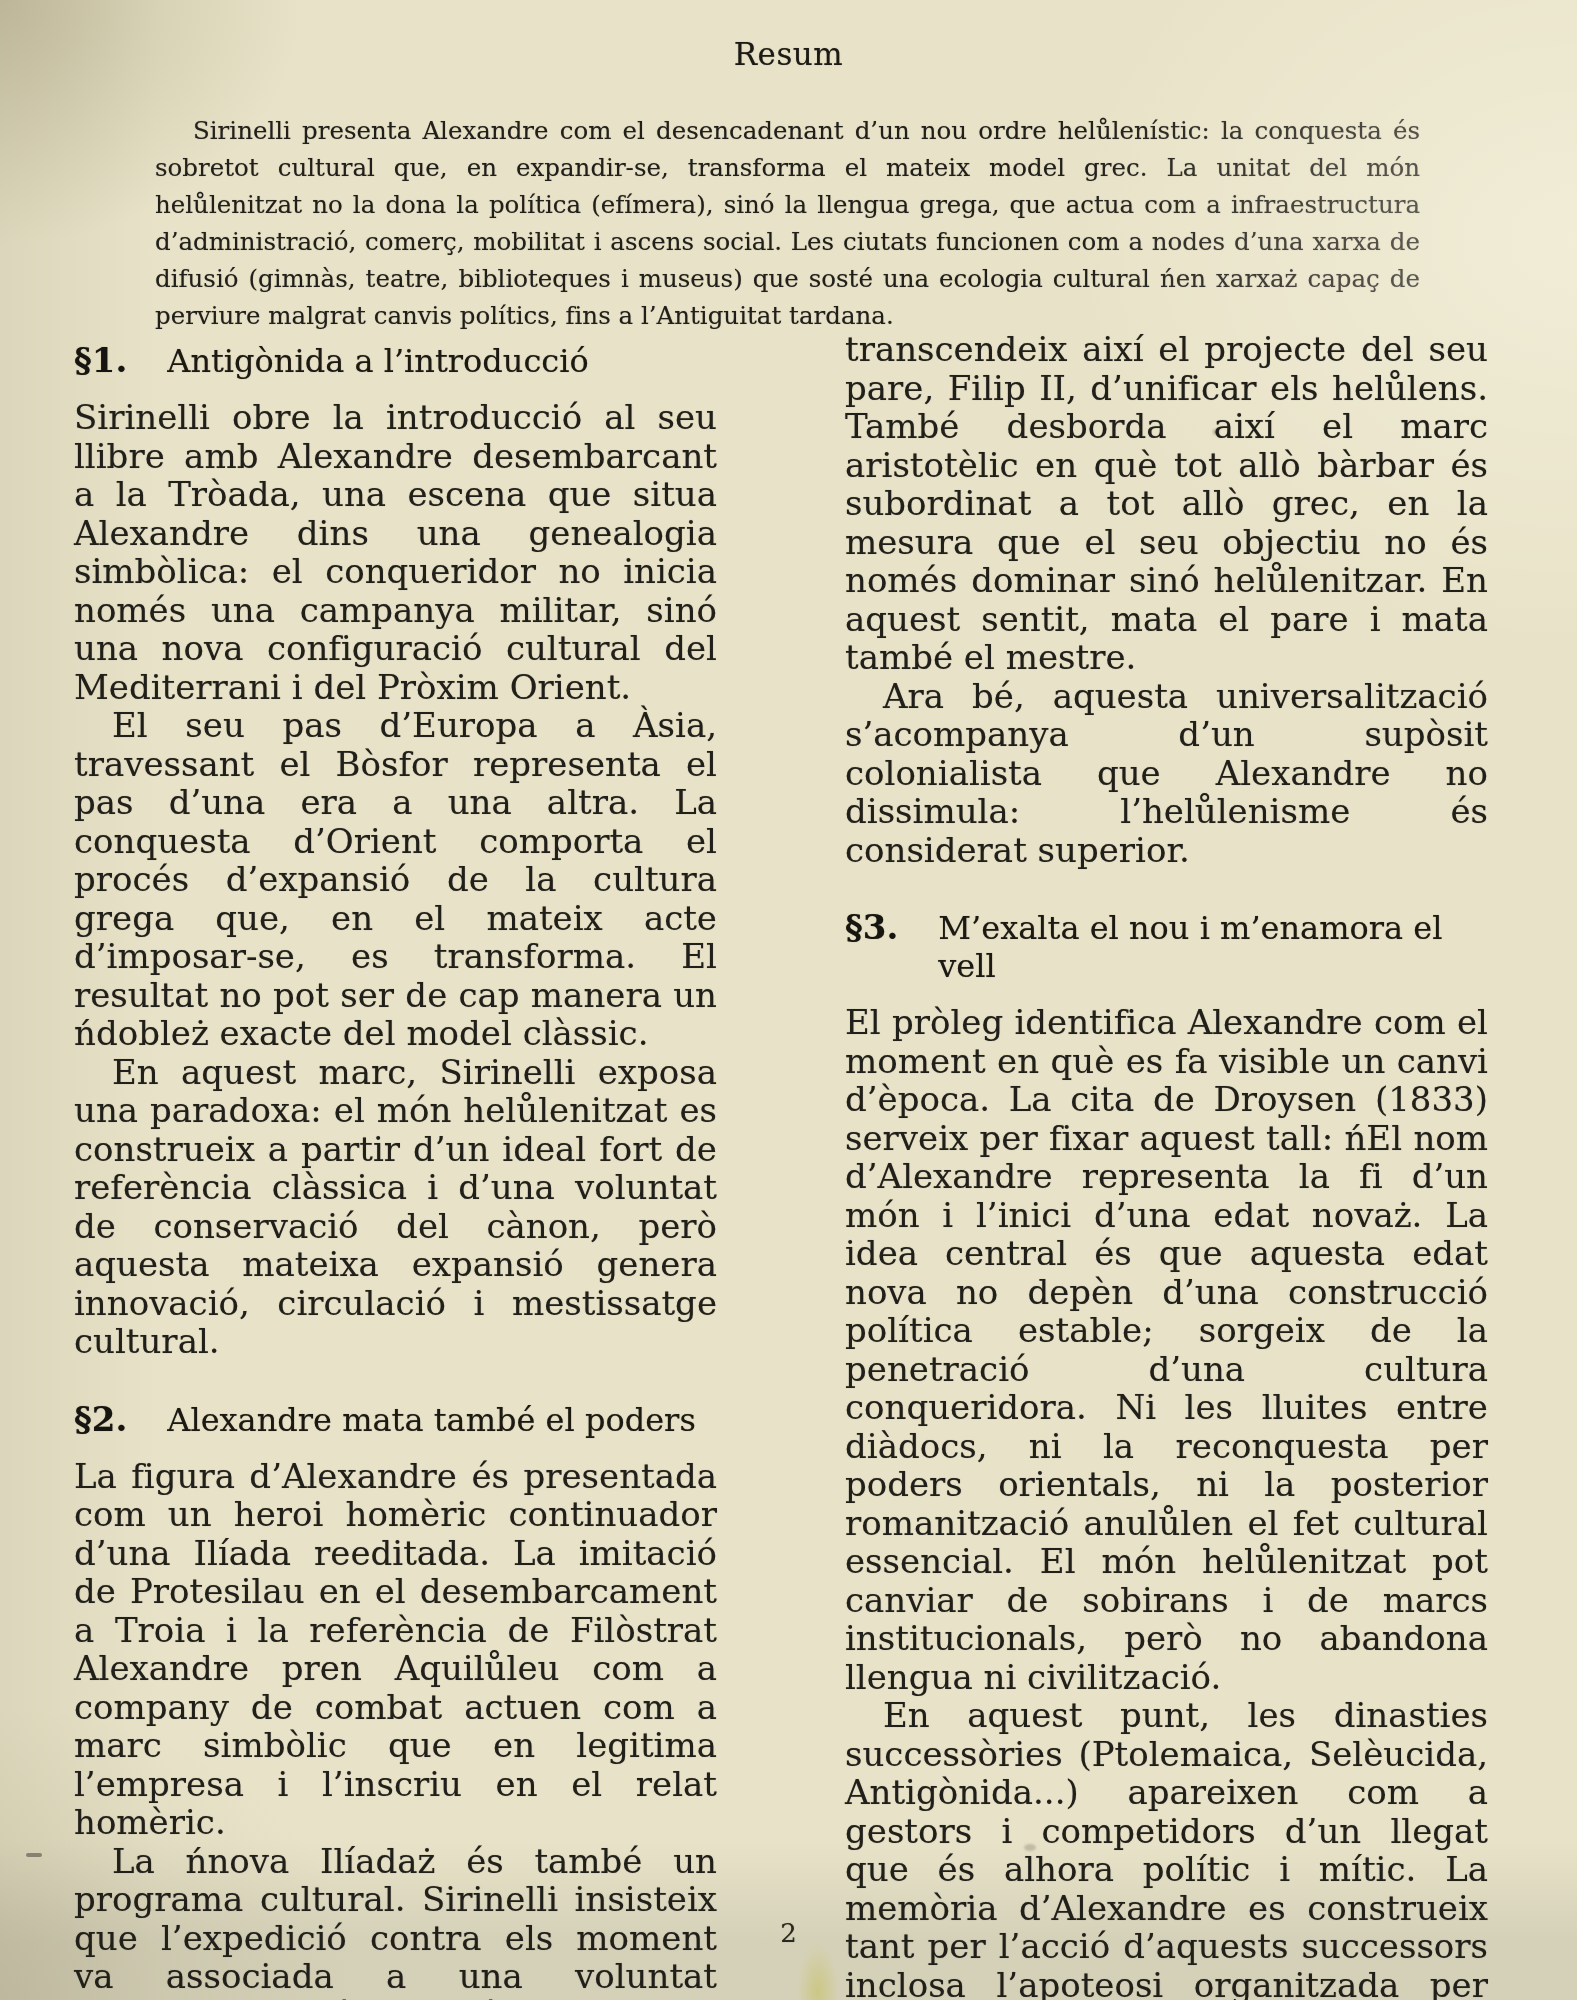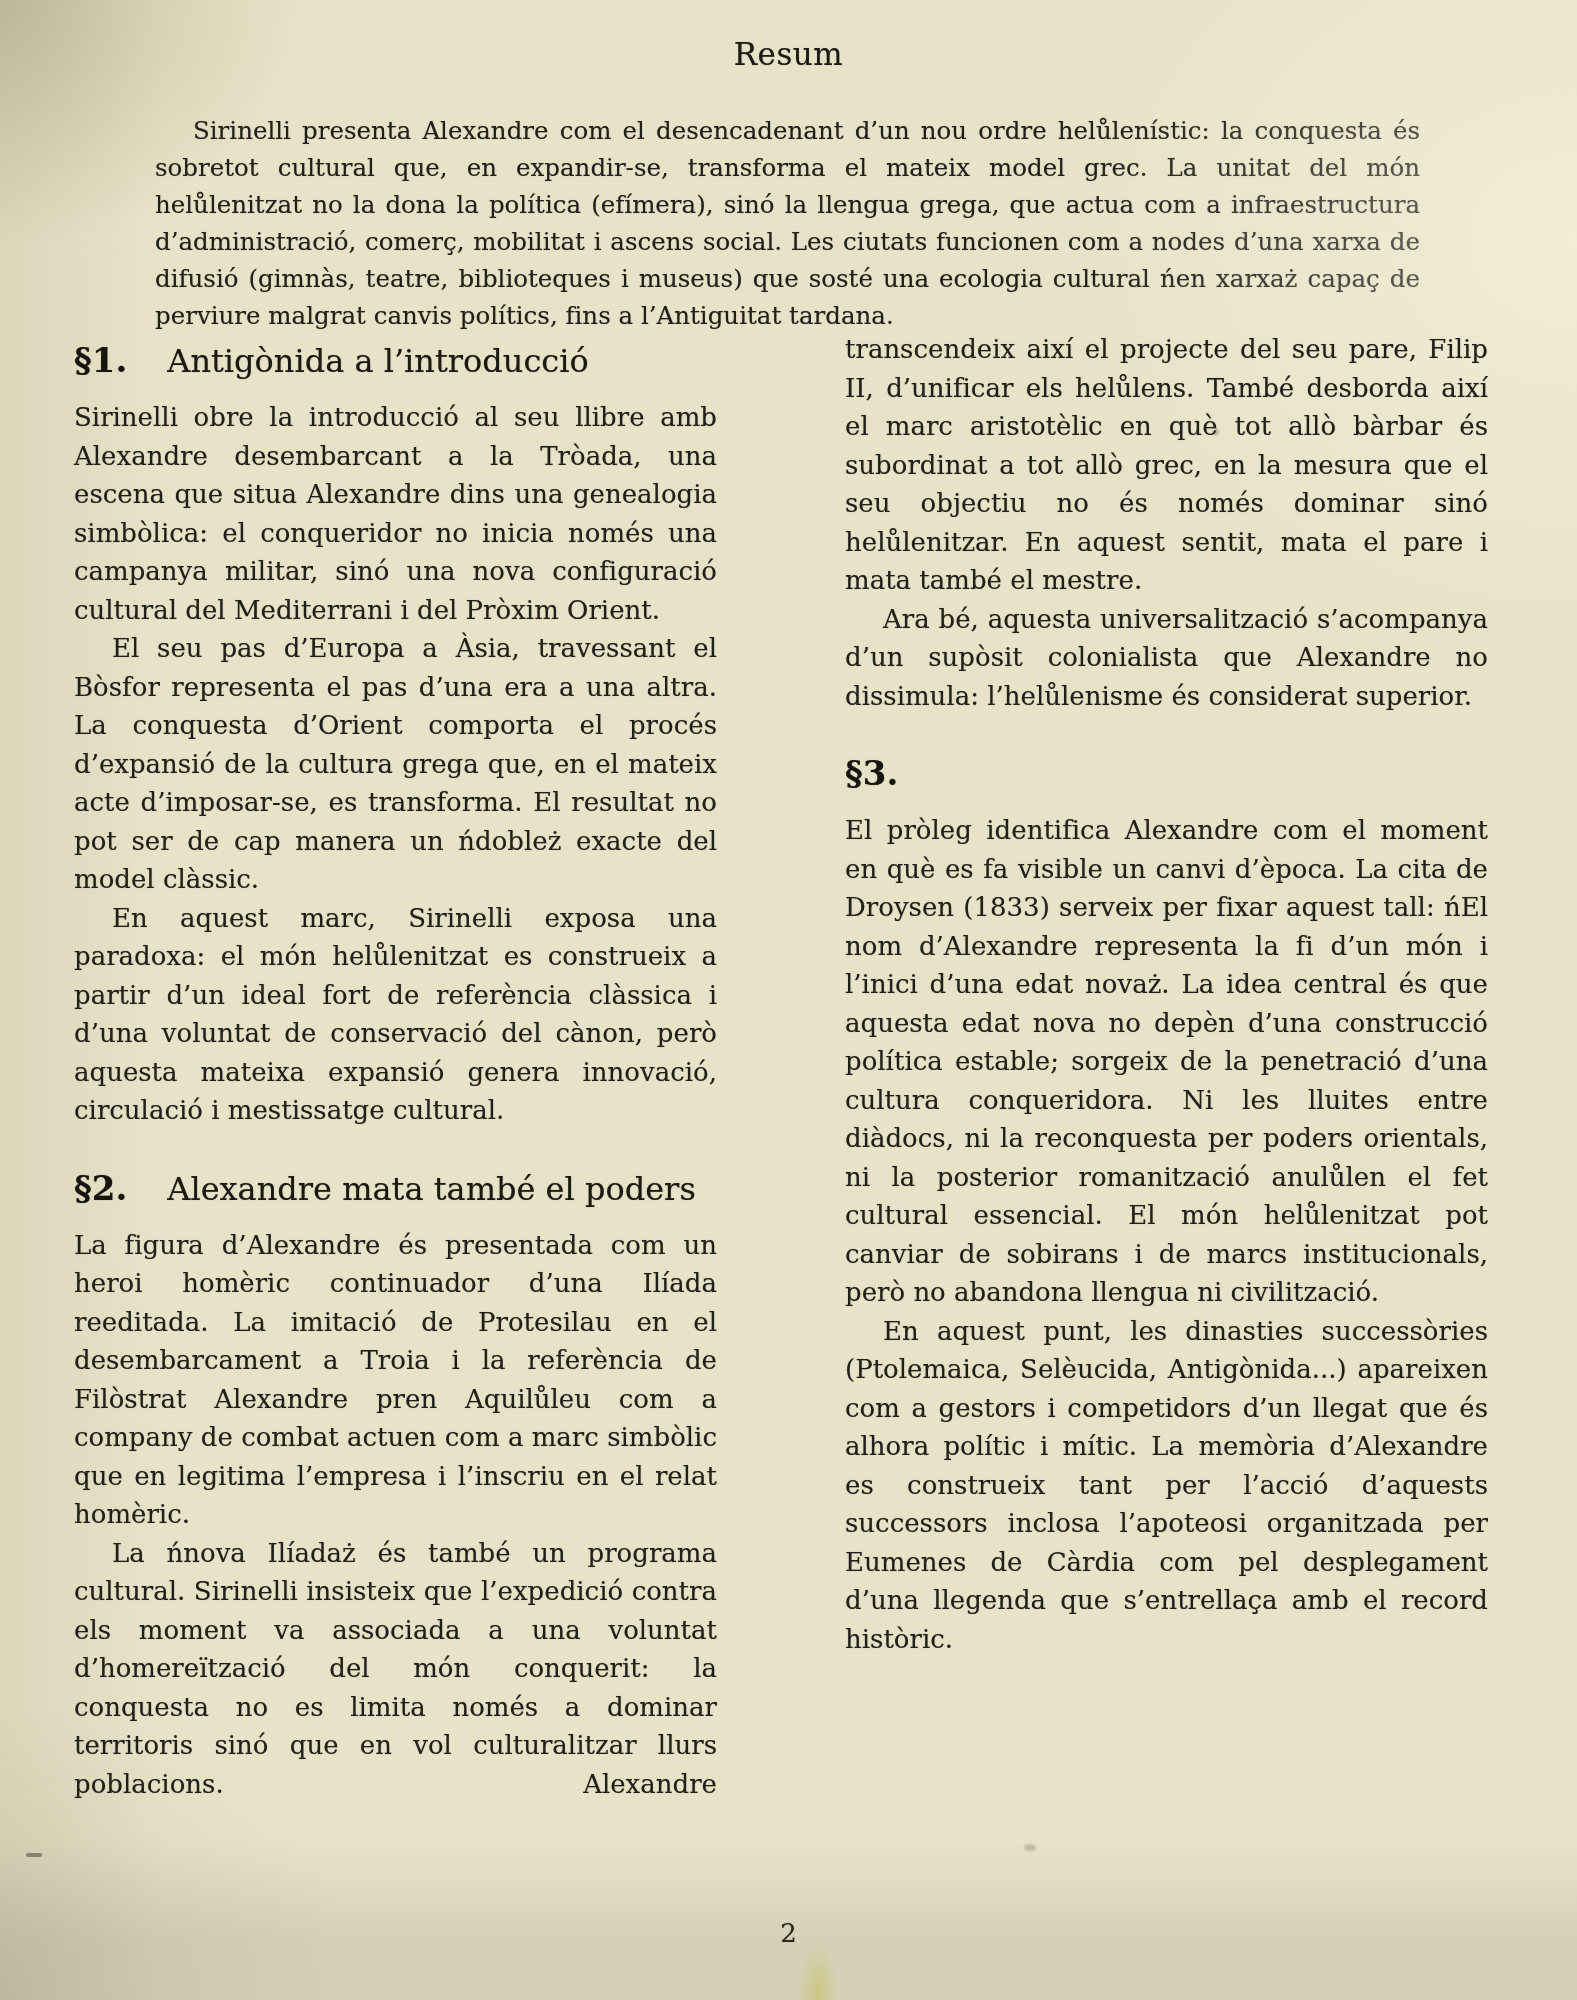"transcendeix així el projecte del" .body-par { font-size: 26px -> 34px }
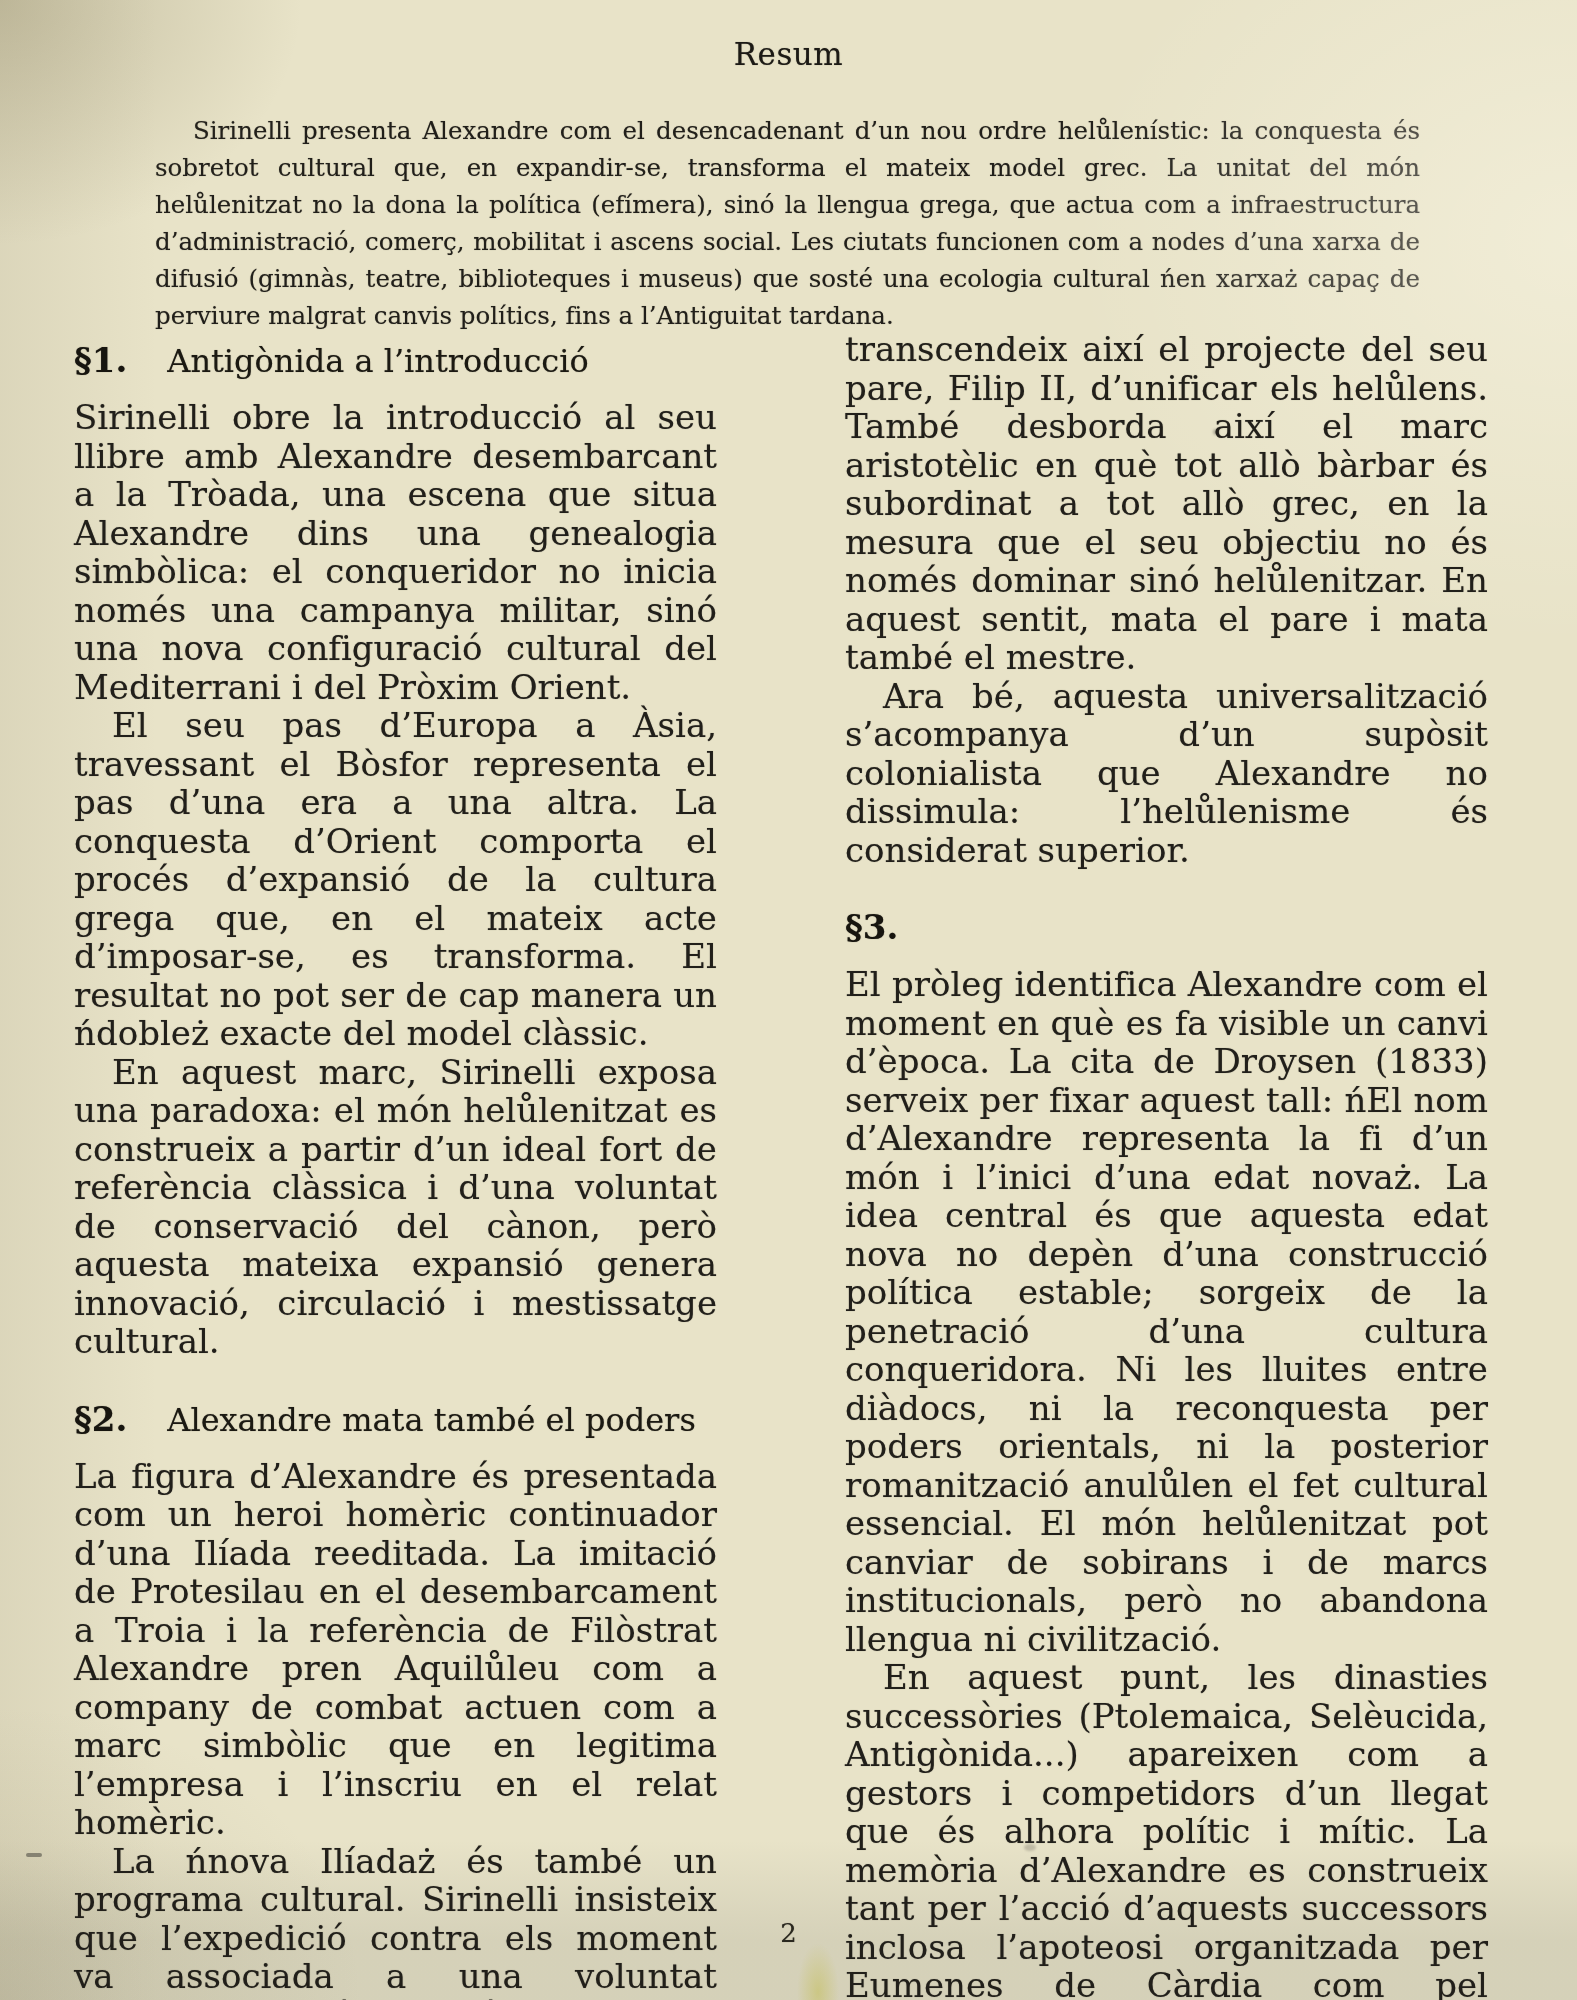"M’exalta el nou i m’enamora" h2.section-title { html: none -> <h2>M’exalta el nou i m’enamora el vell</h2> }
